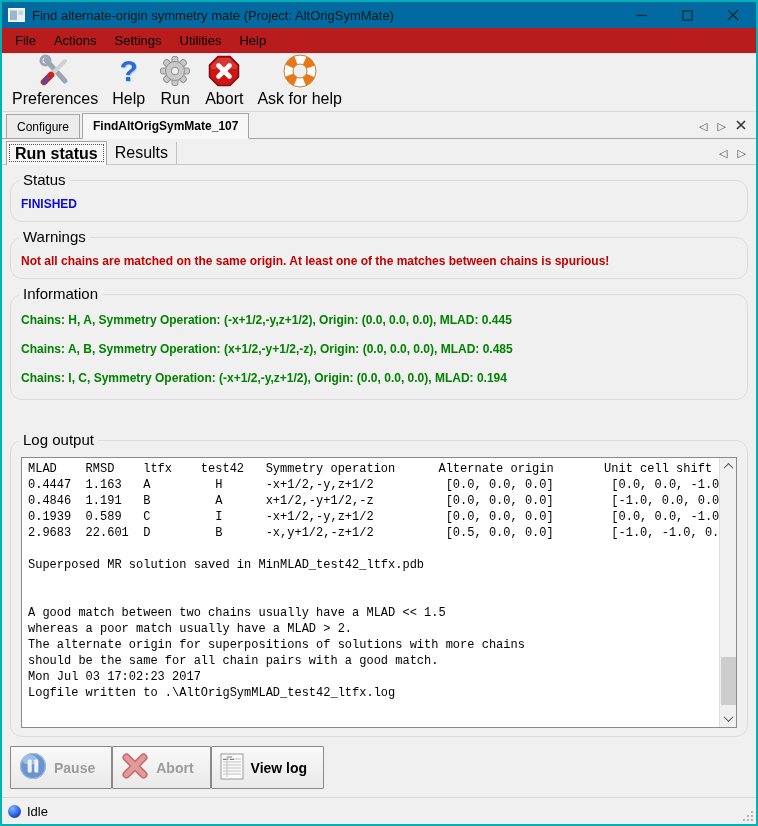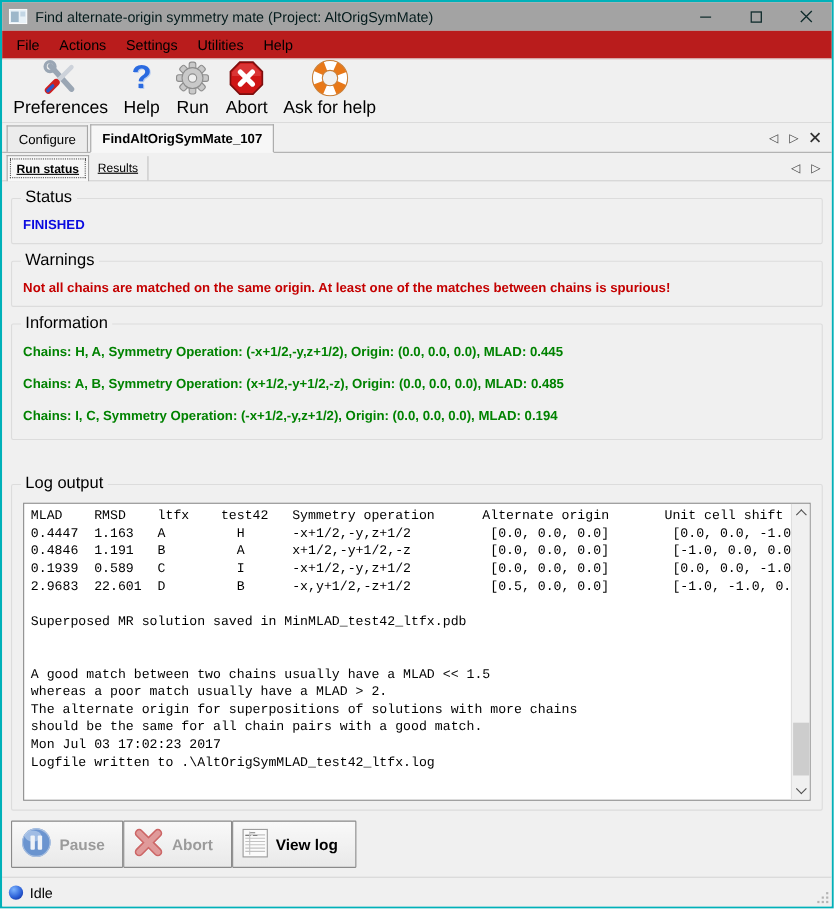"Find alternate-origin symmetry mate" .titlebar { background: #a3a3a3 -> #0369a1 }
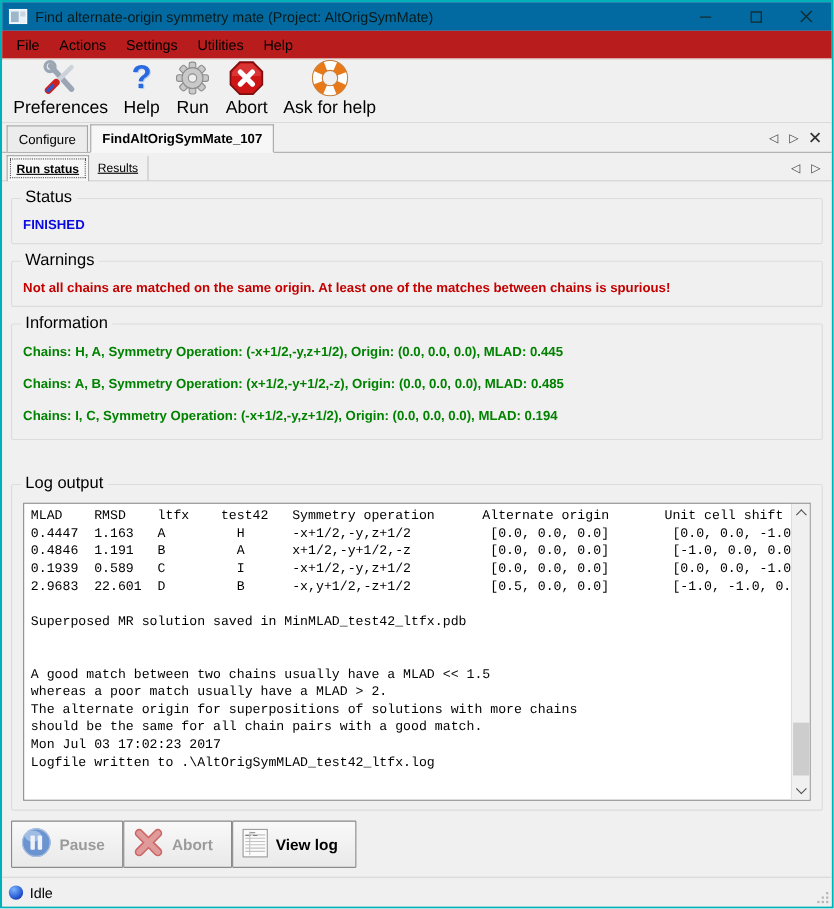"Run status" .subtab { font-size: 11px -> 16px; text-decoration: underline -> none }
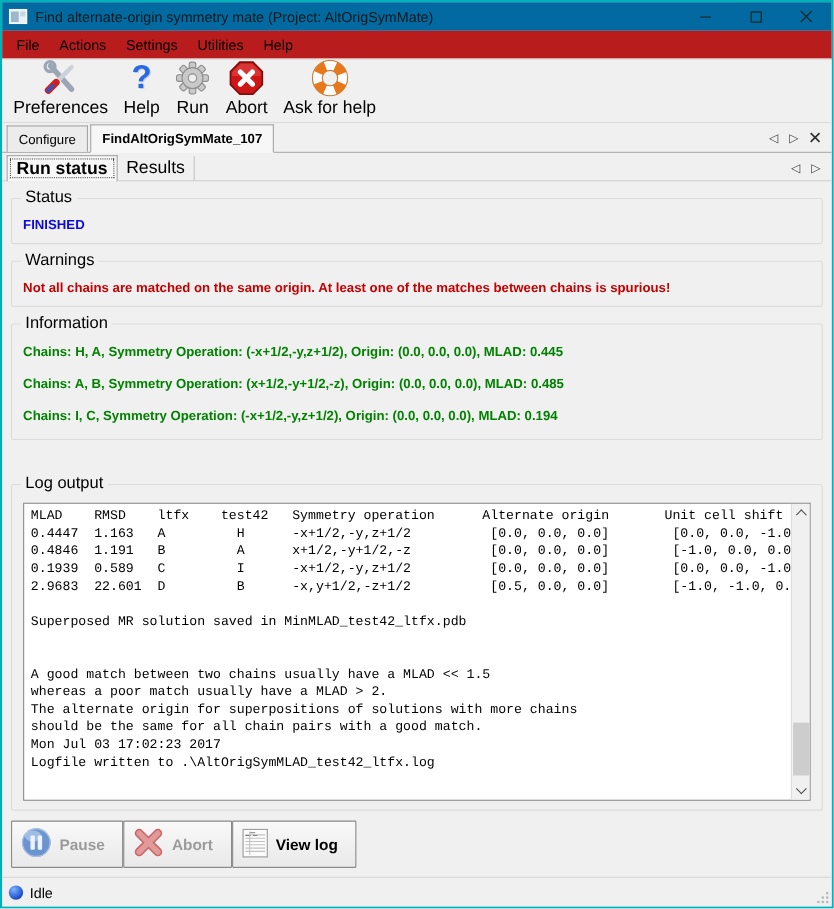"Status" .groupbox { border-radius: 2px -> 12px }
